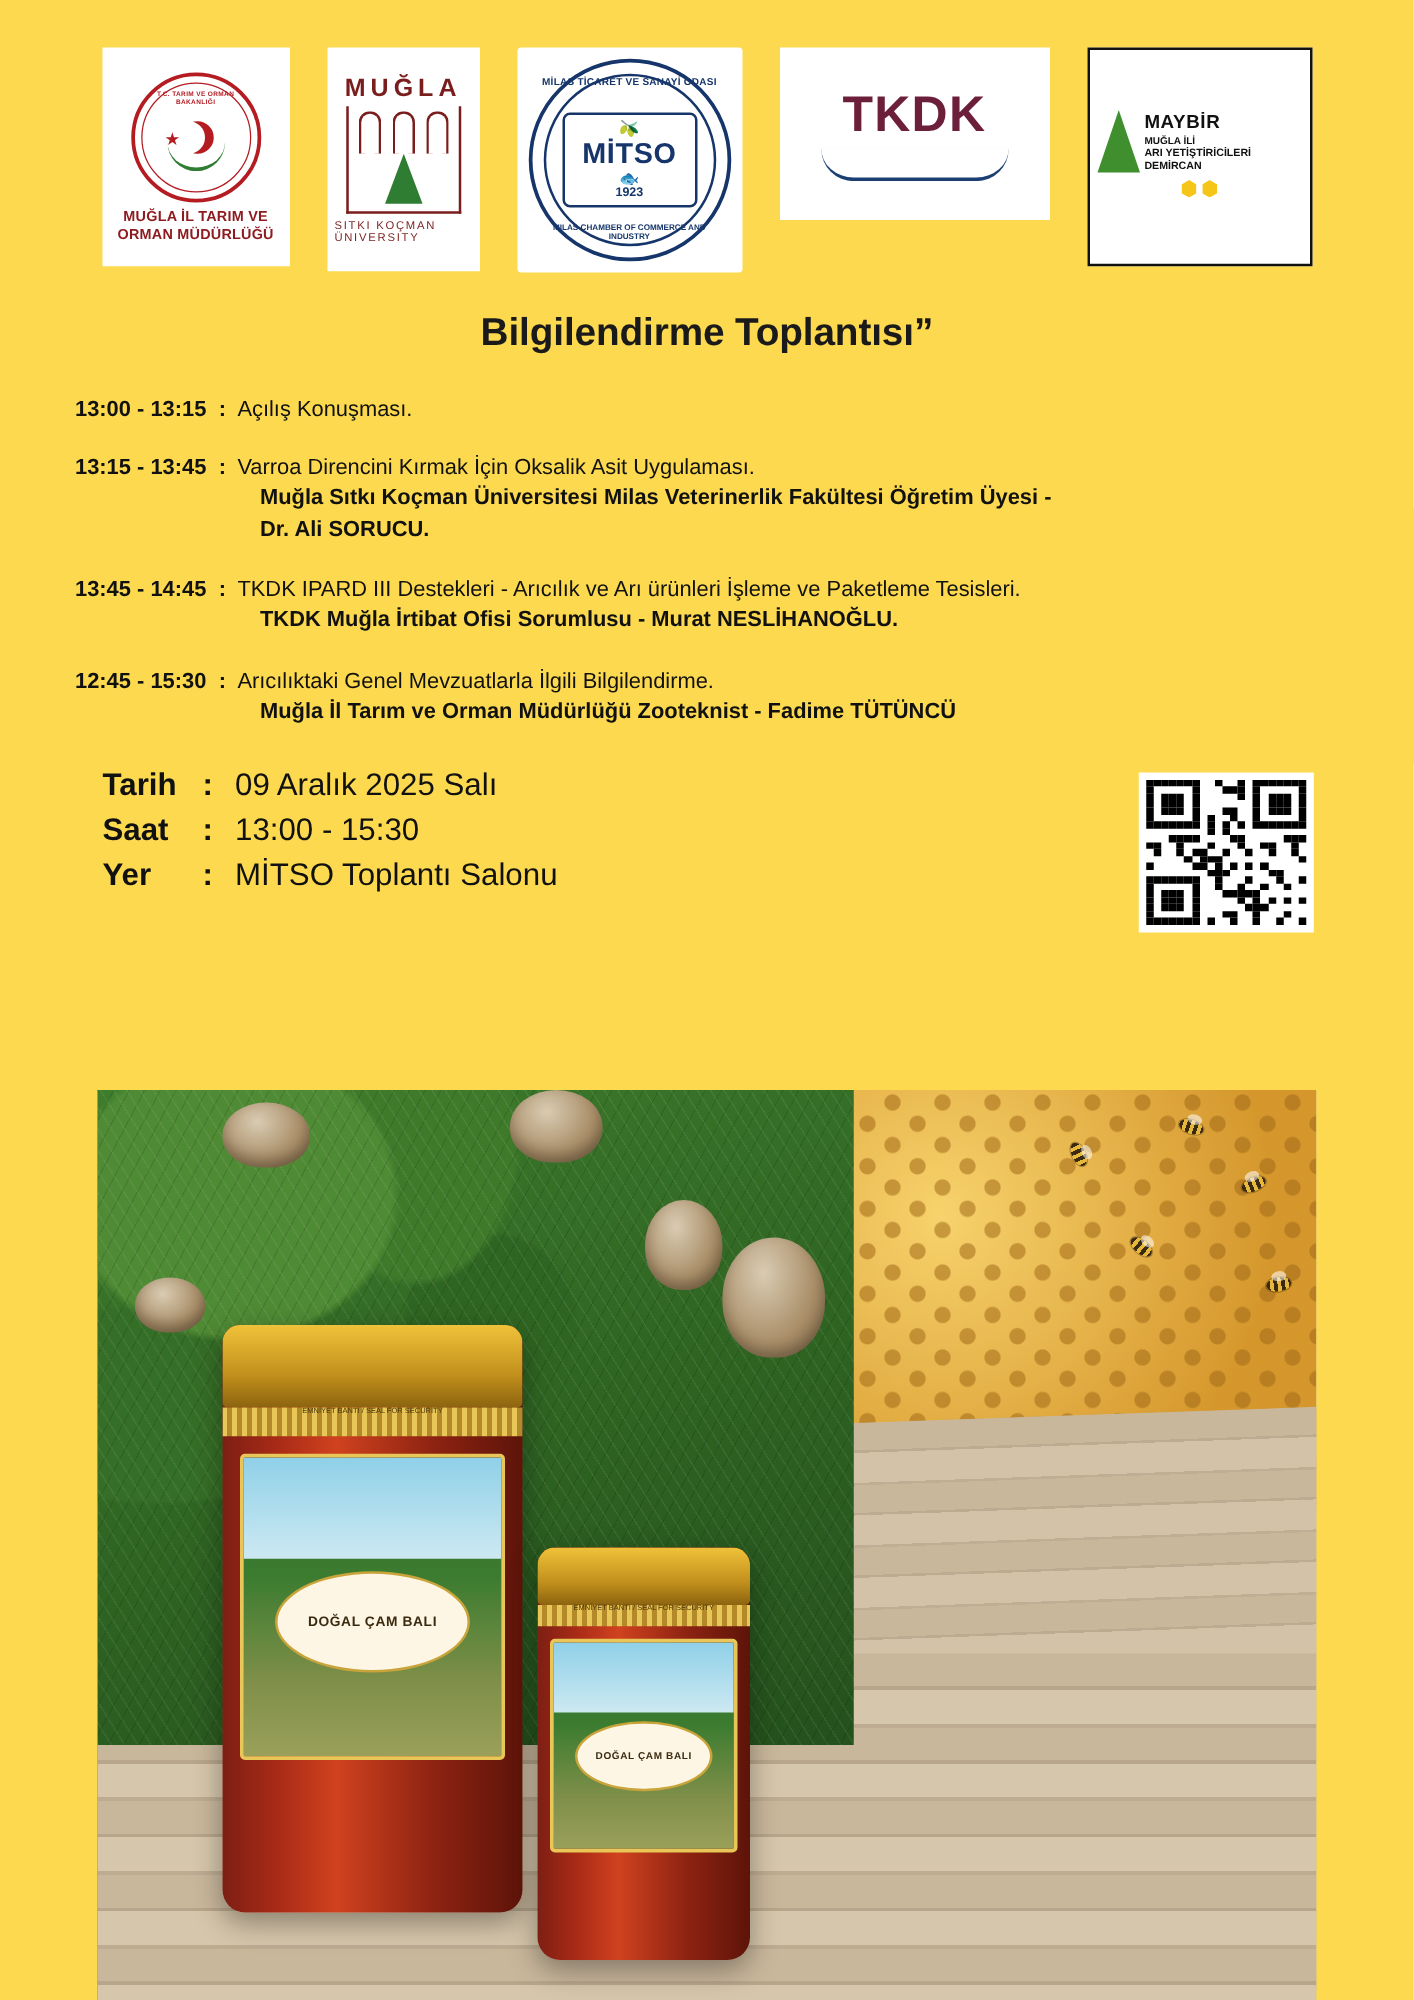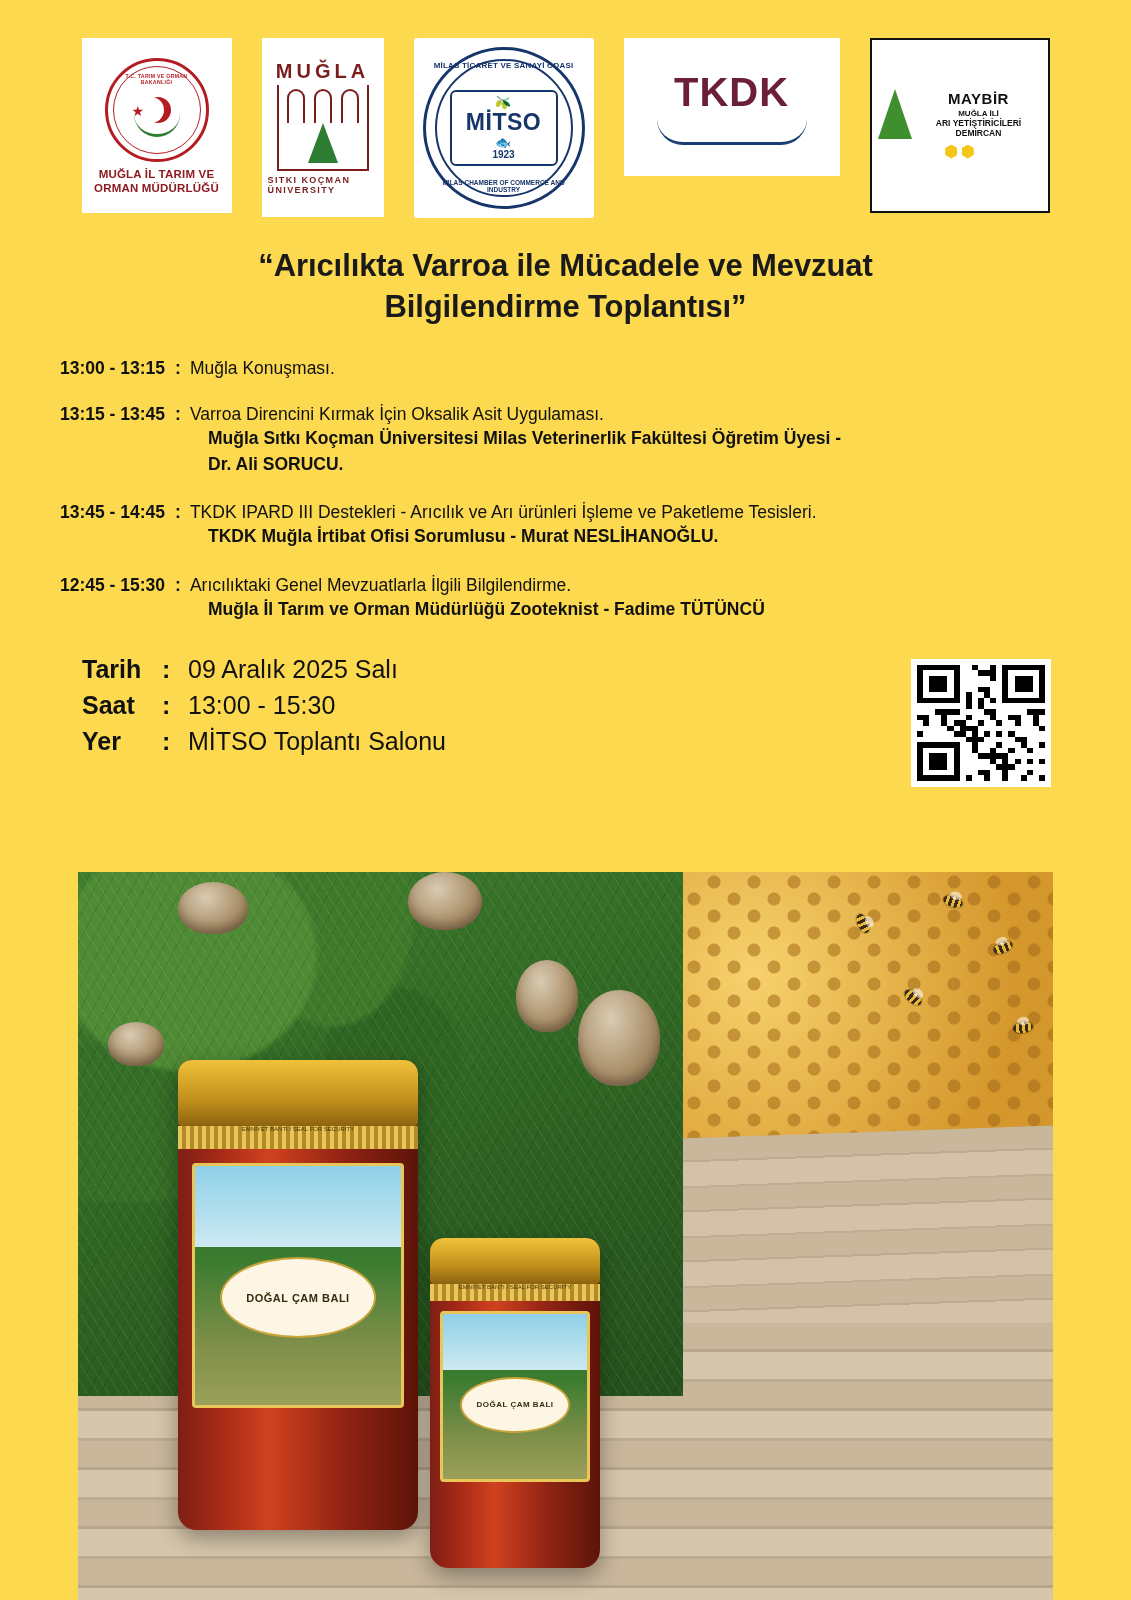"MAYBİR" .maybir-texts { text-align: center -> left }
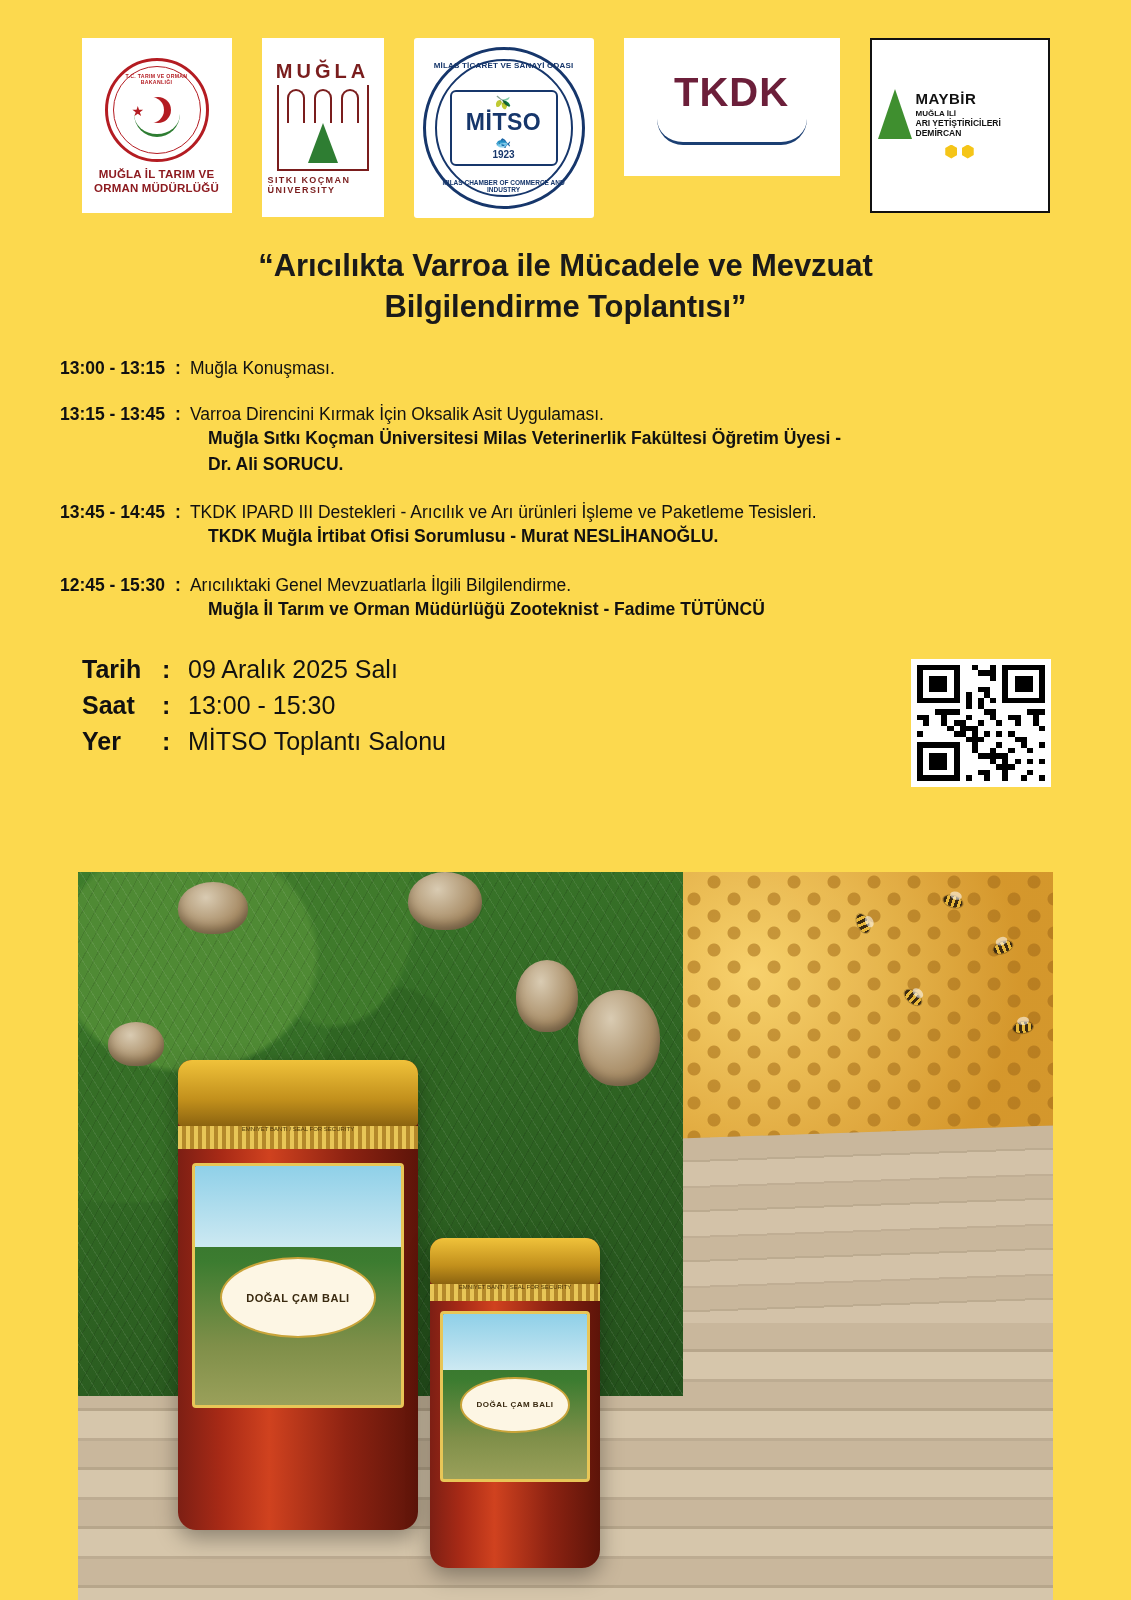"SITKI KOÇMAN ÜNIVERSITY" .mugla-sub { font-weight: 700 -> 400 }
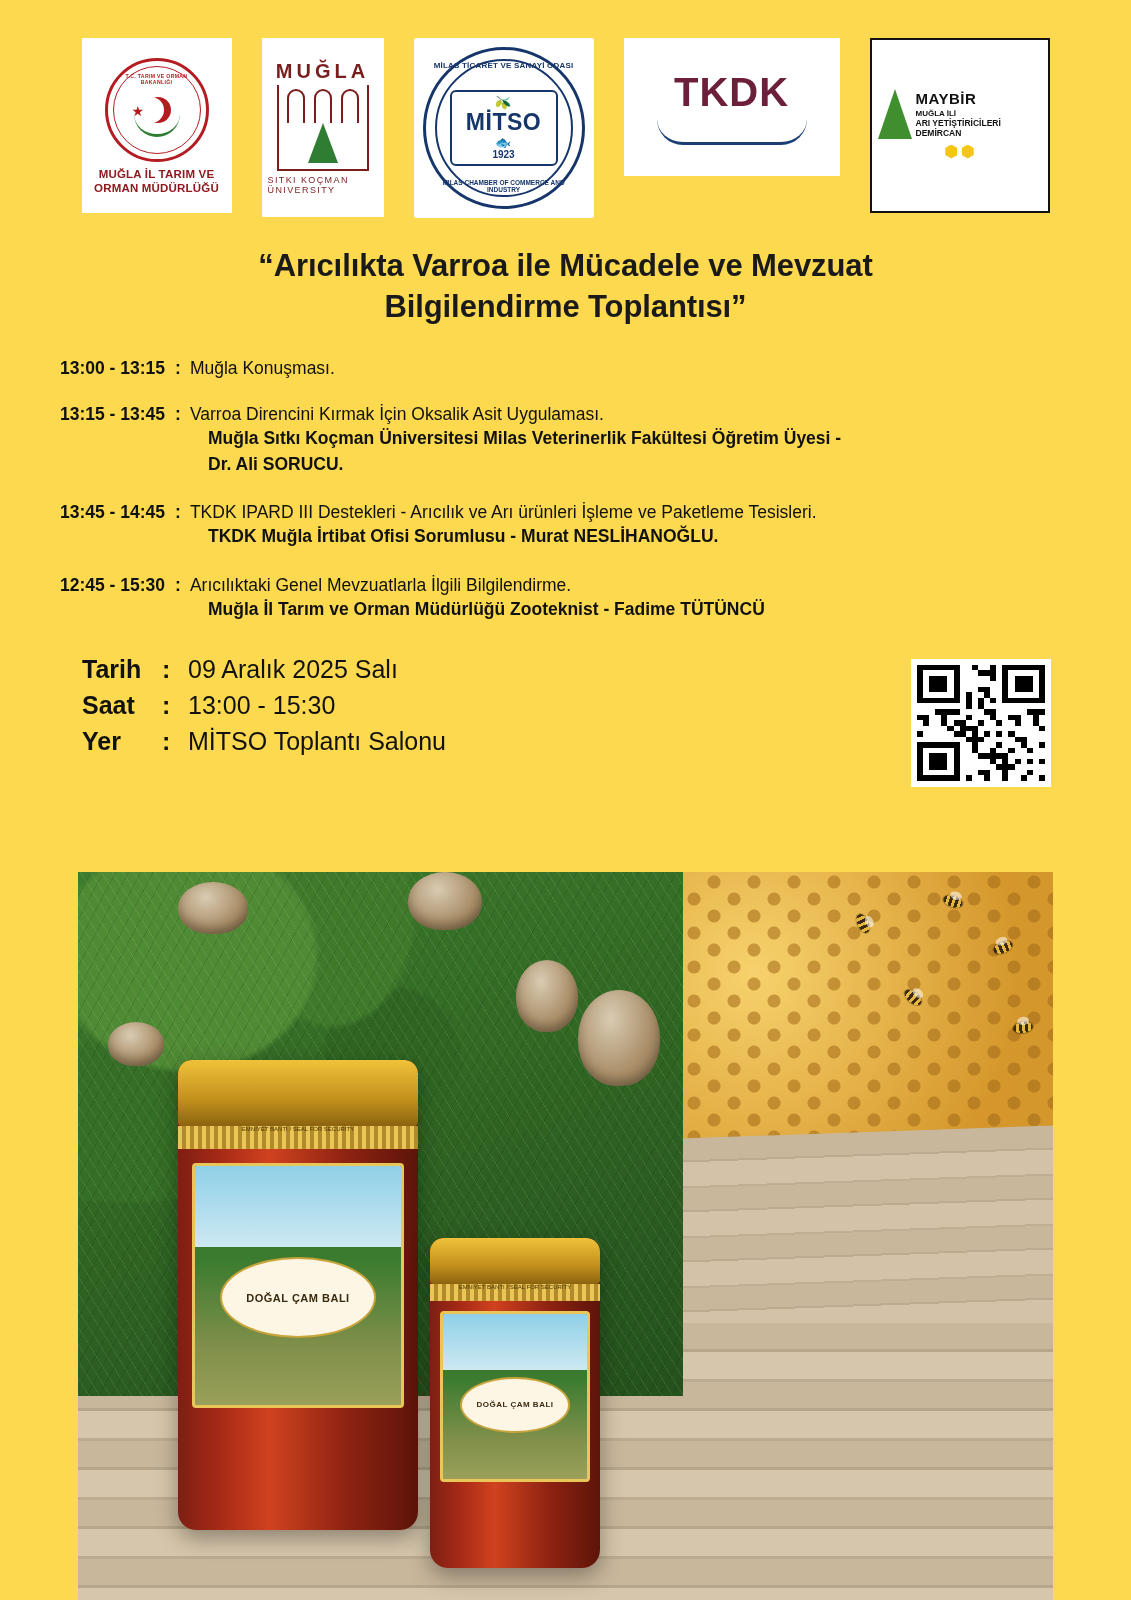"“Arıcılıkta Varroa ile Mücadele ve" div { html: <div>“Arıcılıkta Varroa ile Mücadele ve Mevzuat</div> -> none }
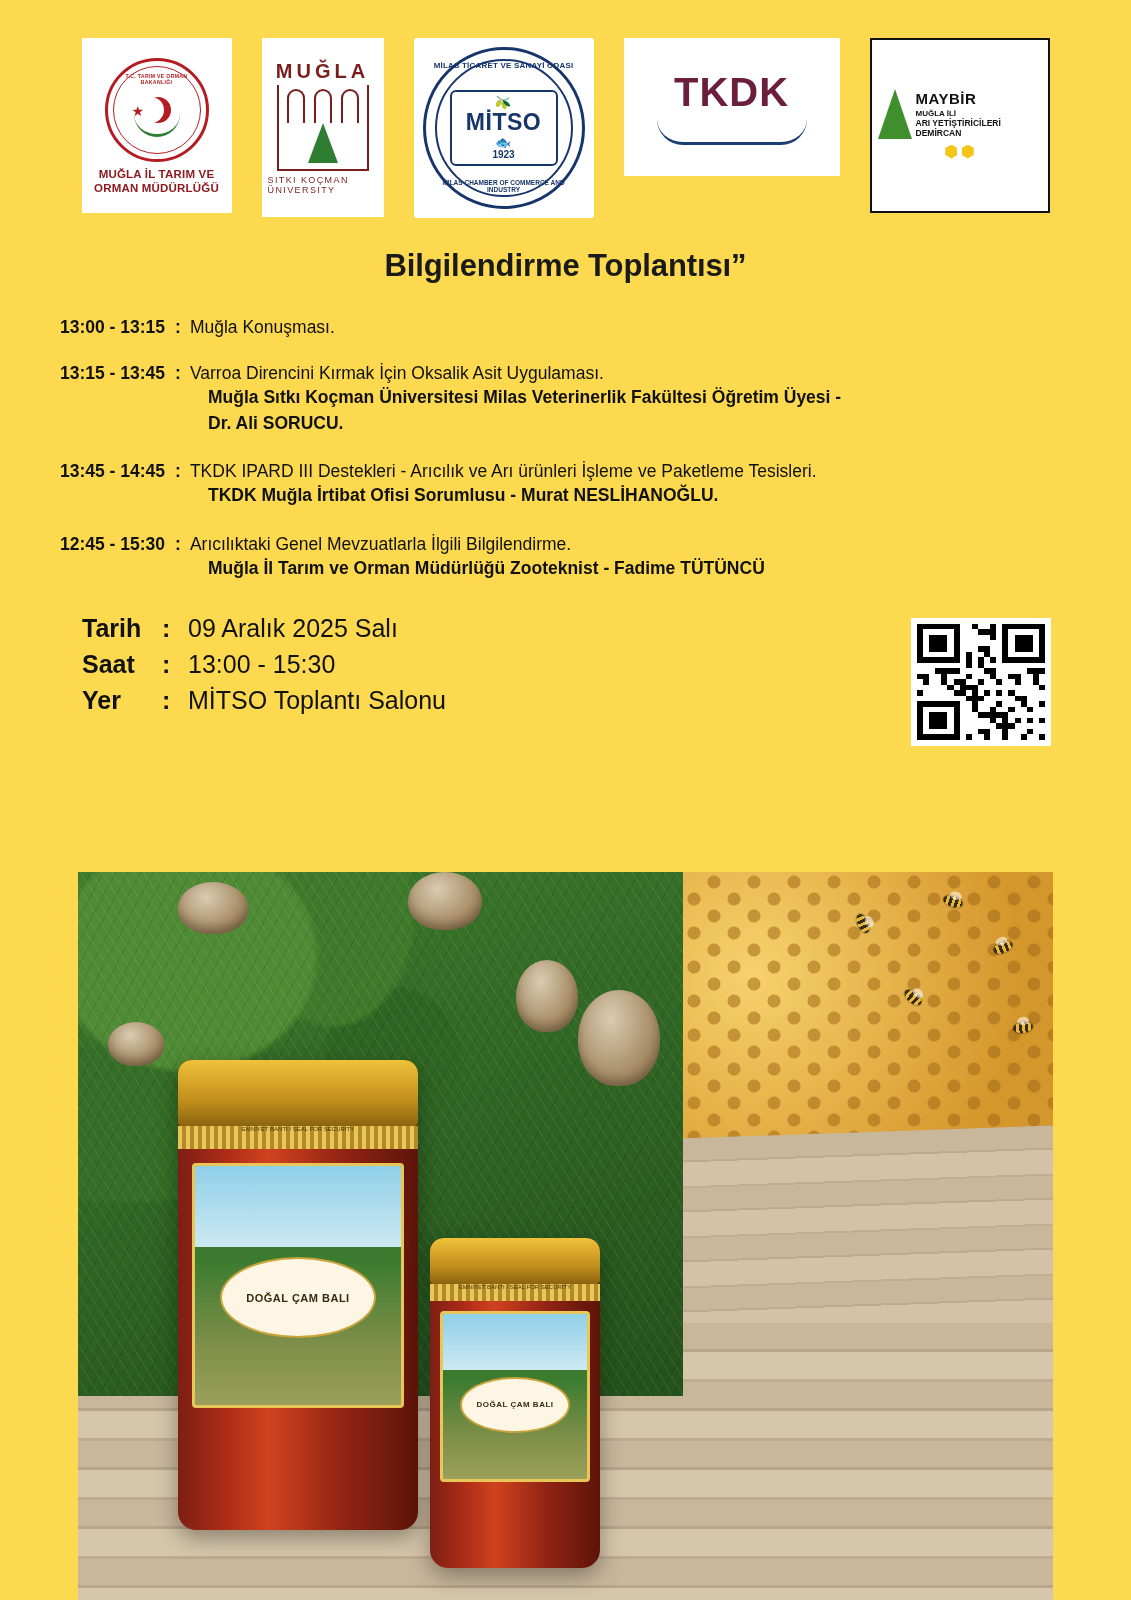"Muğla Konuşması." span.pdesc { text: Muğla -> Açılış }
